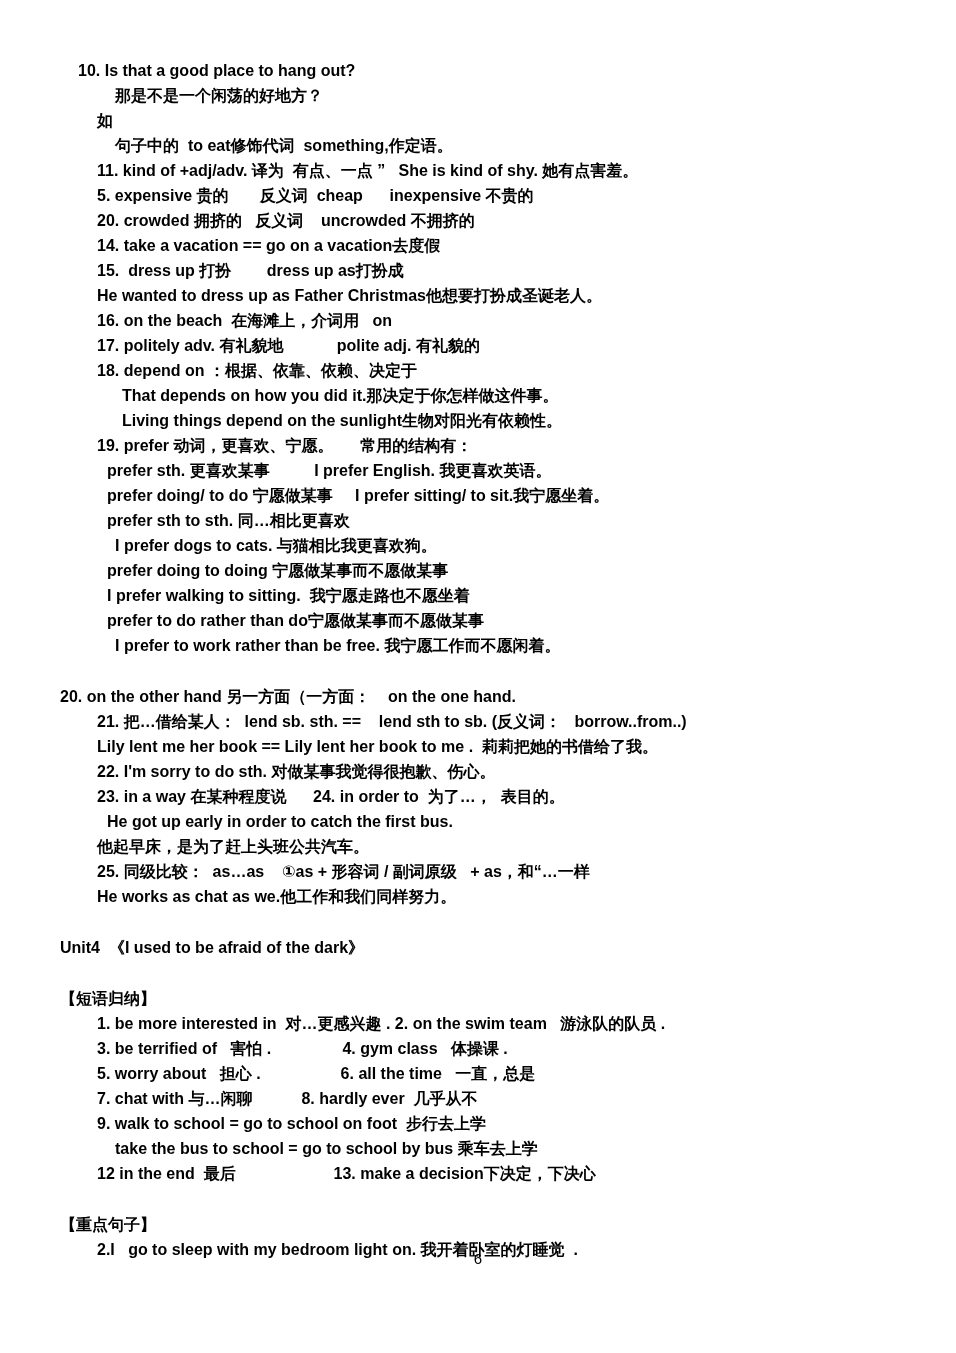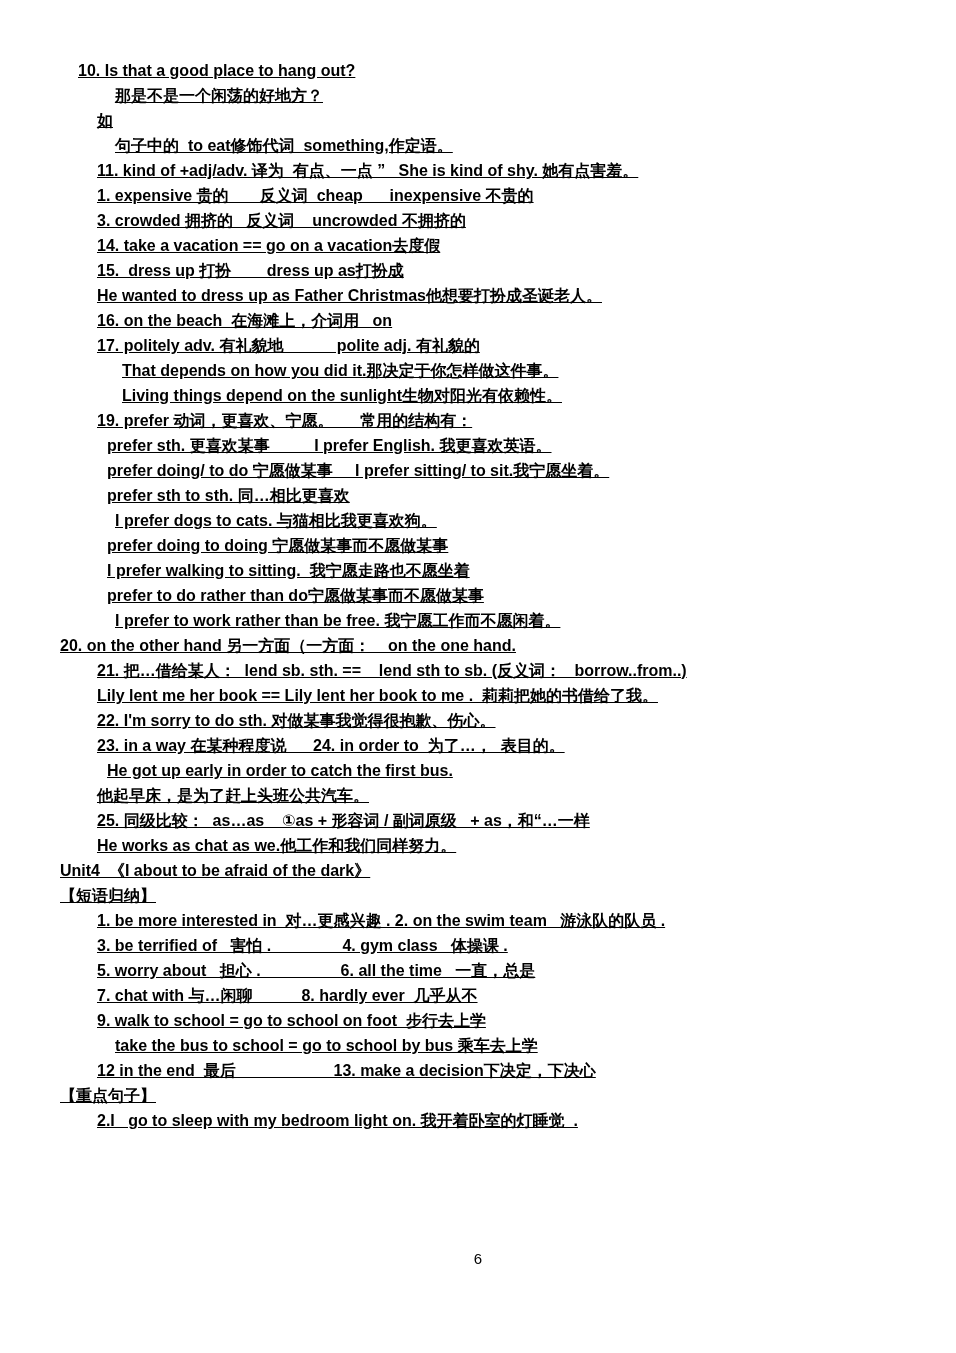"10. Is that a good" .line { text-decoration: underline -> none }
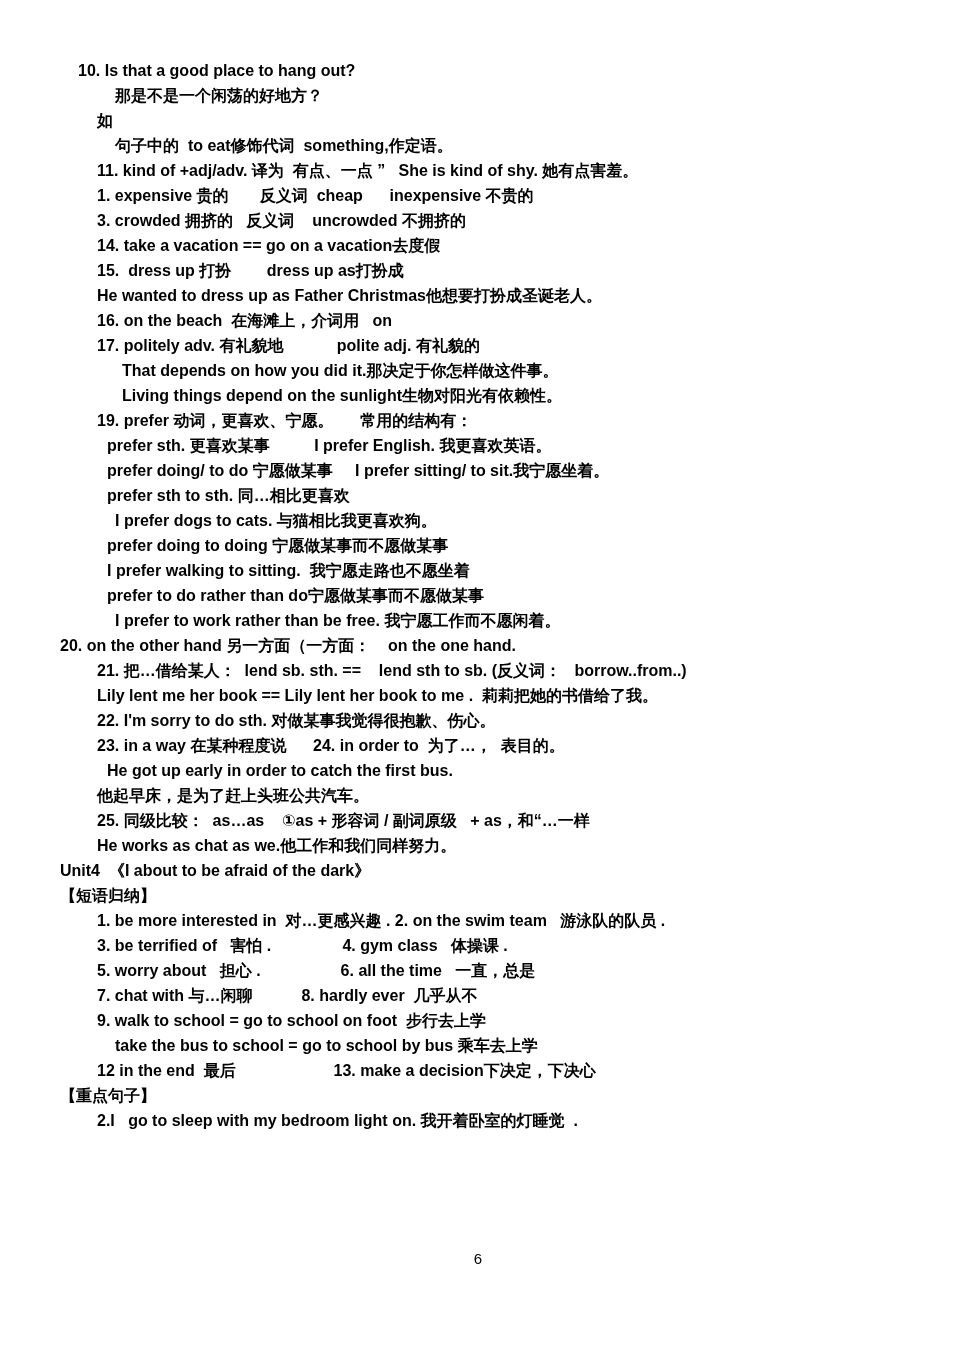"1. expensive 贵的 反义词 cheap" div.line { text: 1 -> 5 }
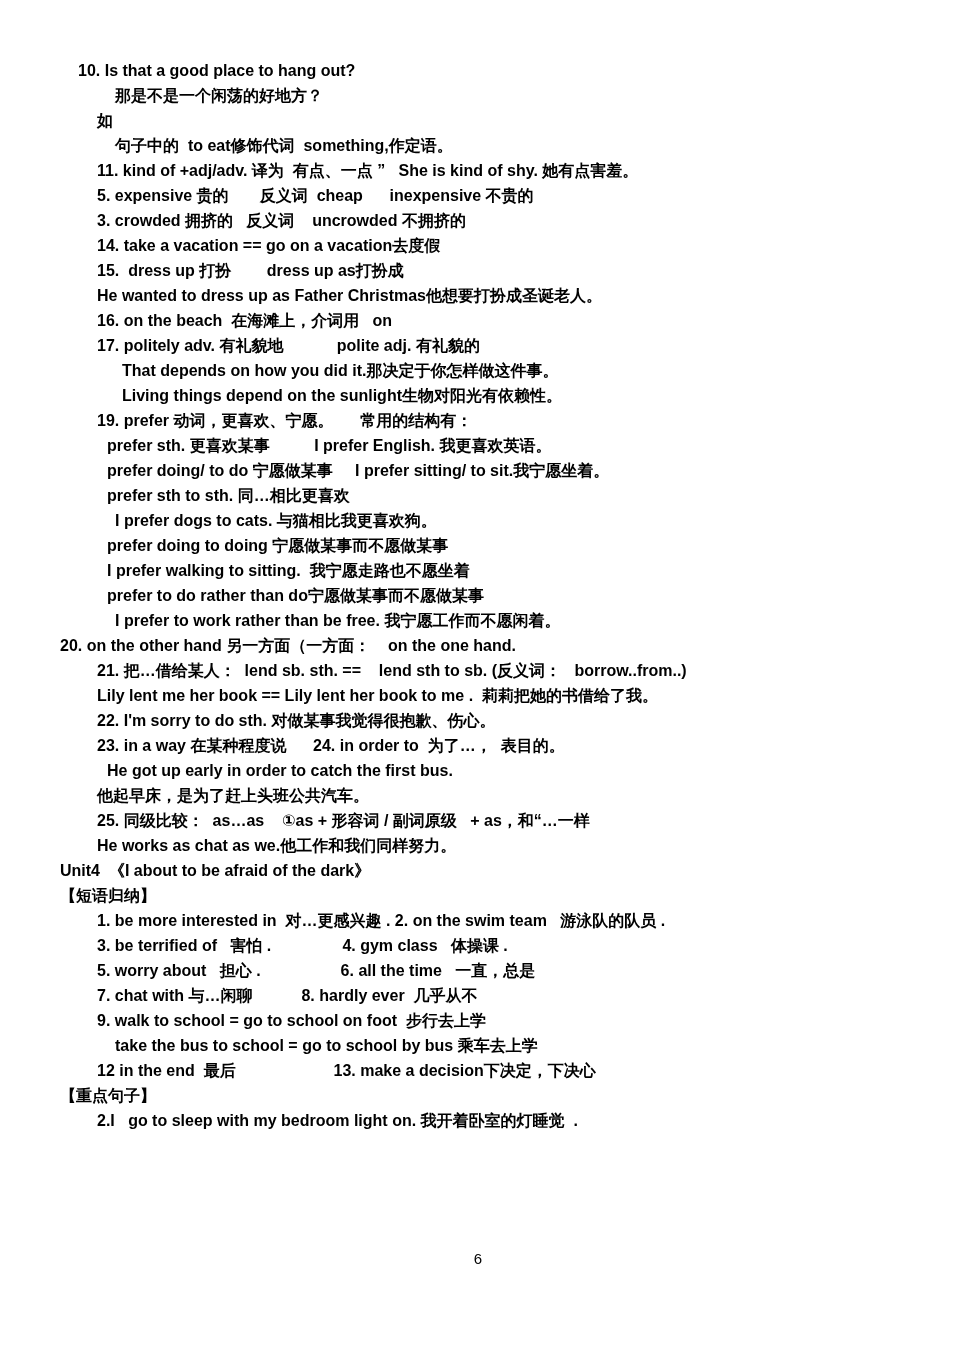"3. crowded 拥挤的 反义词 uncrowded" div.line { text: 3 -> 20 }
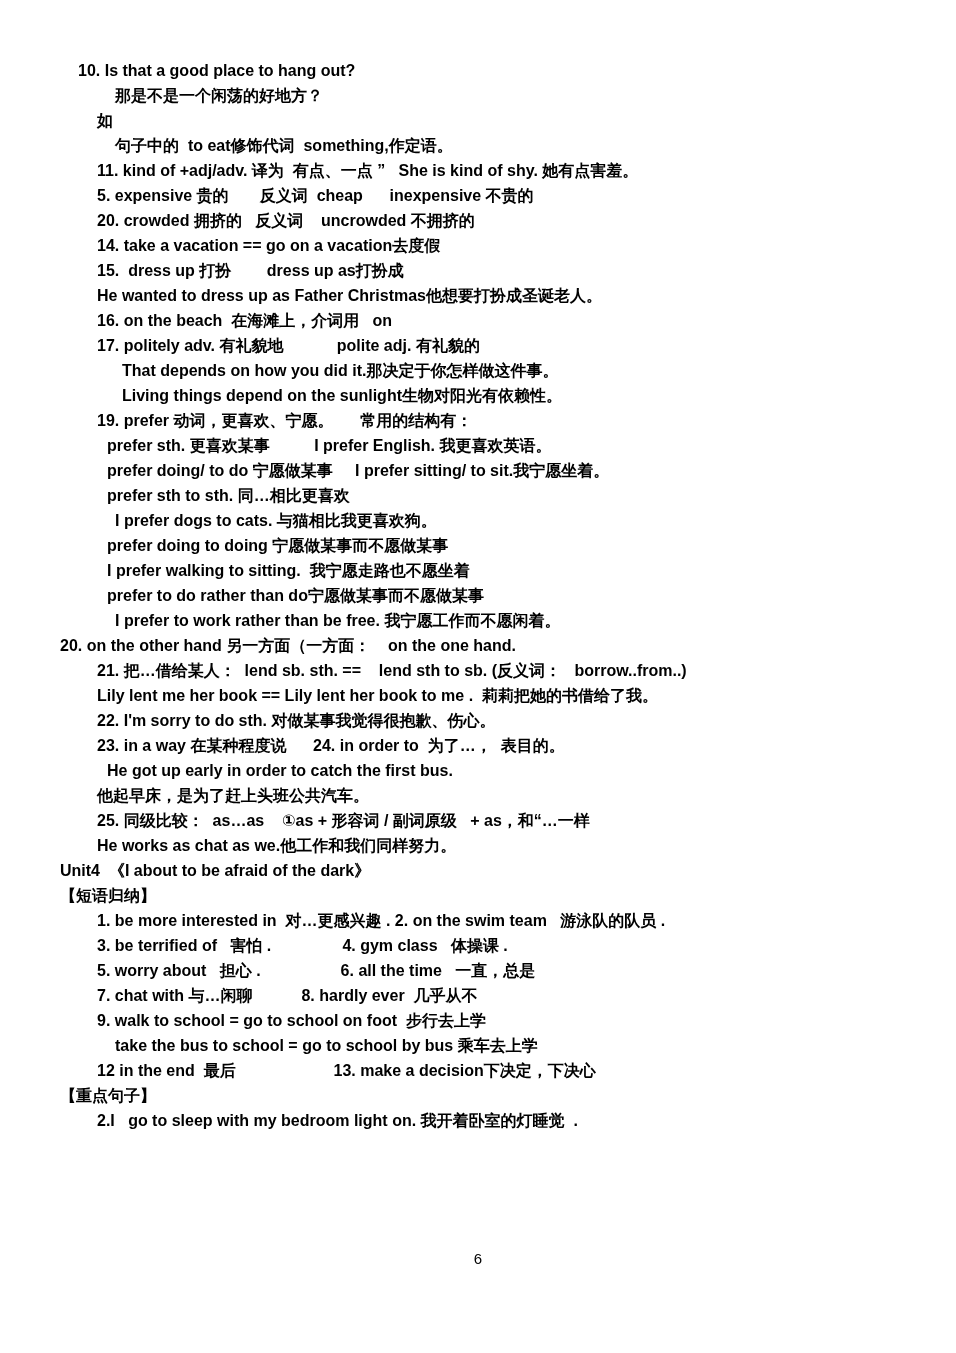"18. depend on ：根据、依靠、依赖、决定于" div.line { html: none -> <div>18. depend on ：根据、依靠、依赖、决定于</div> }
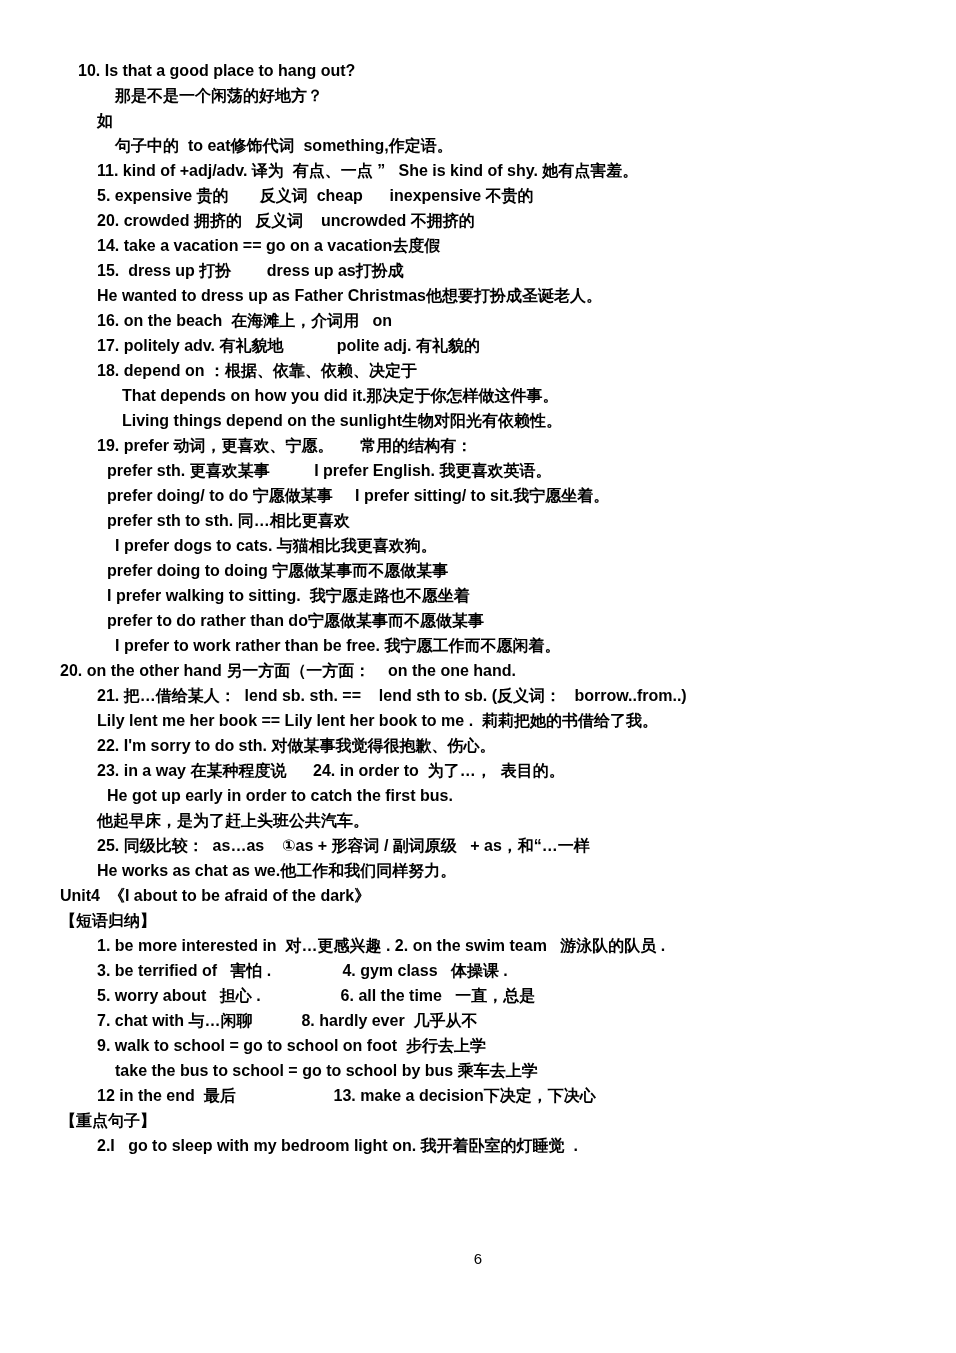"20. on the other hand" .ind-0 { margin-top: none -> 26px }
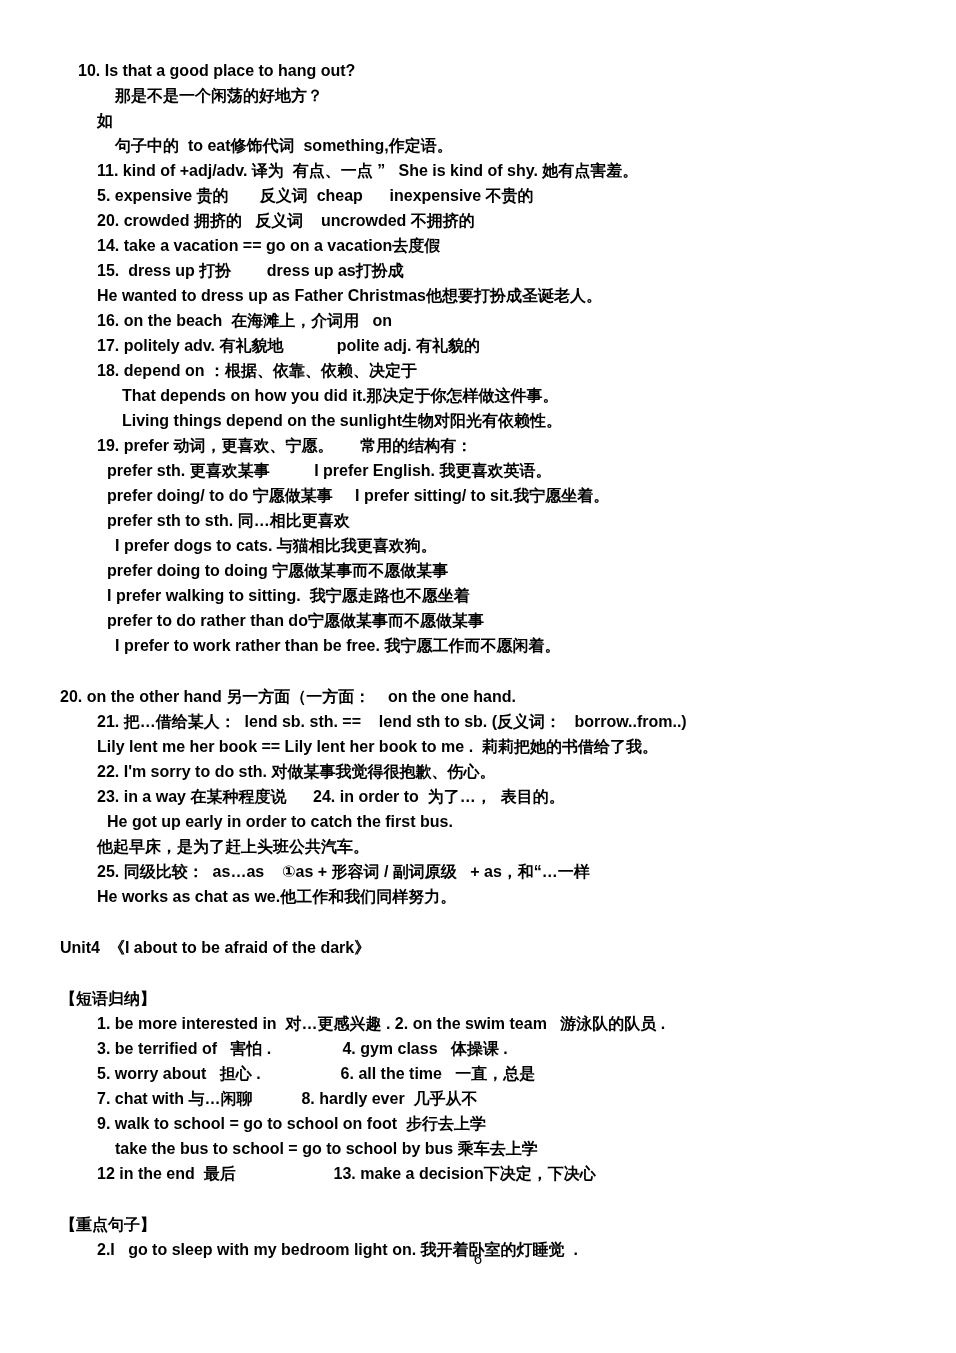"Unit4 《I about to be" div.line { text: about -> used }
